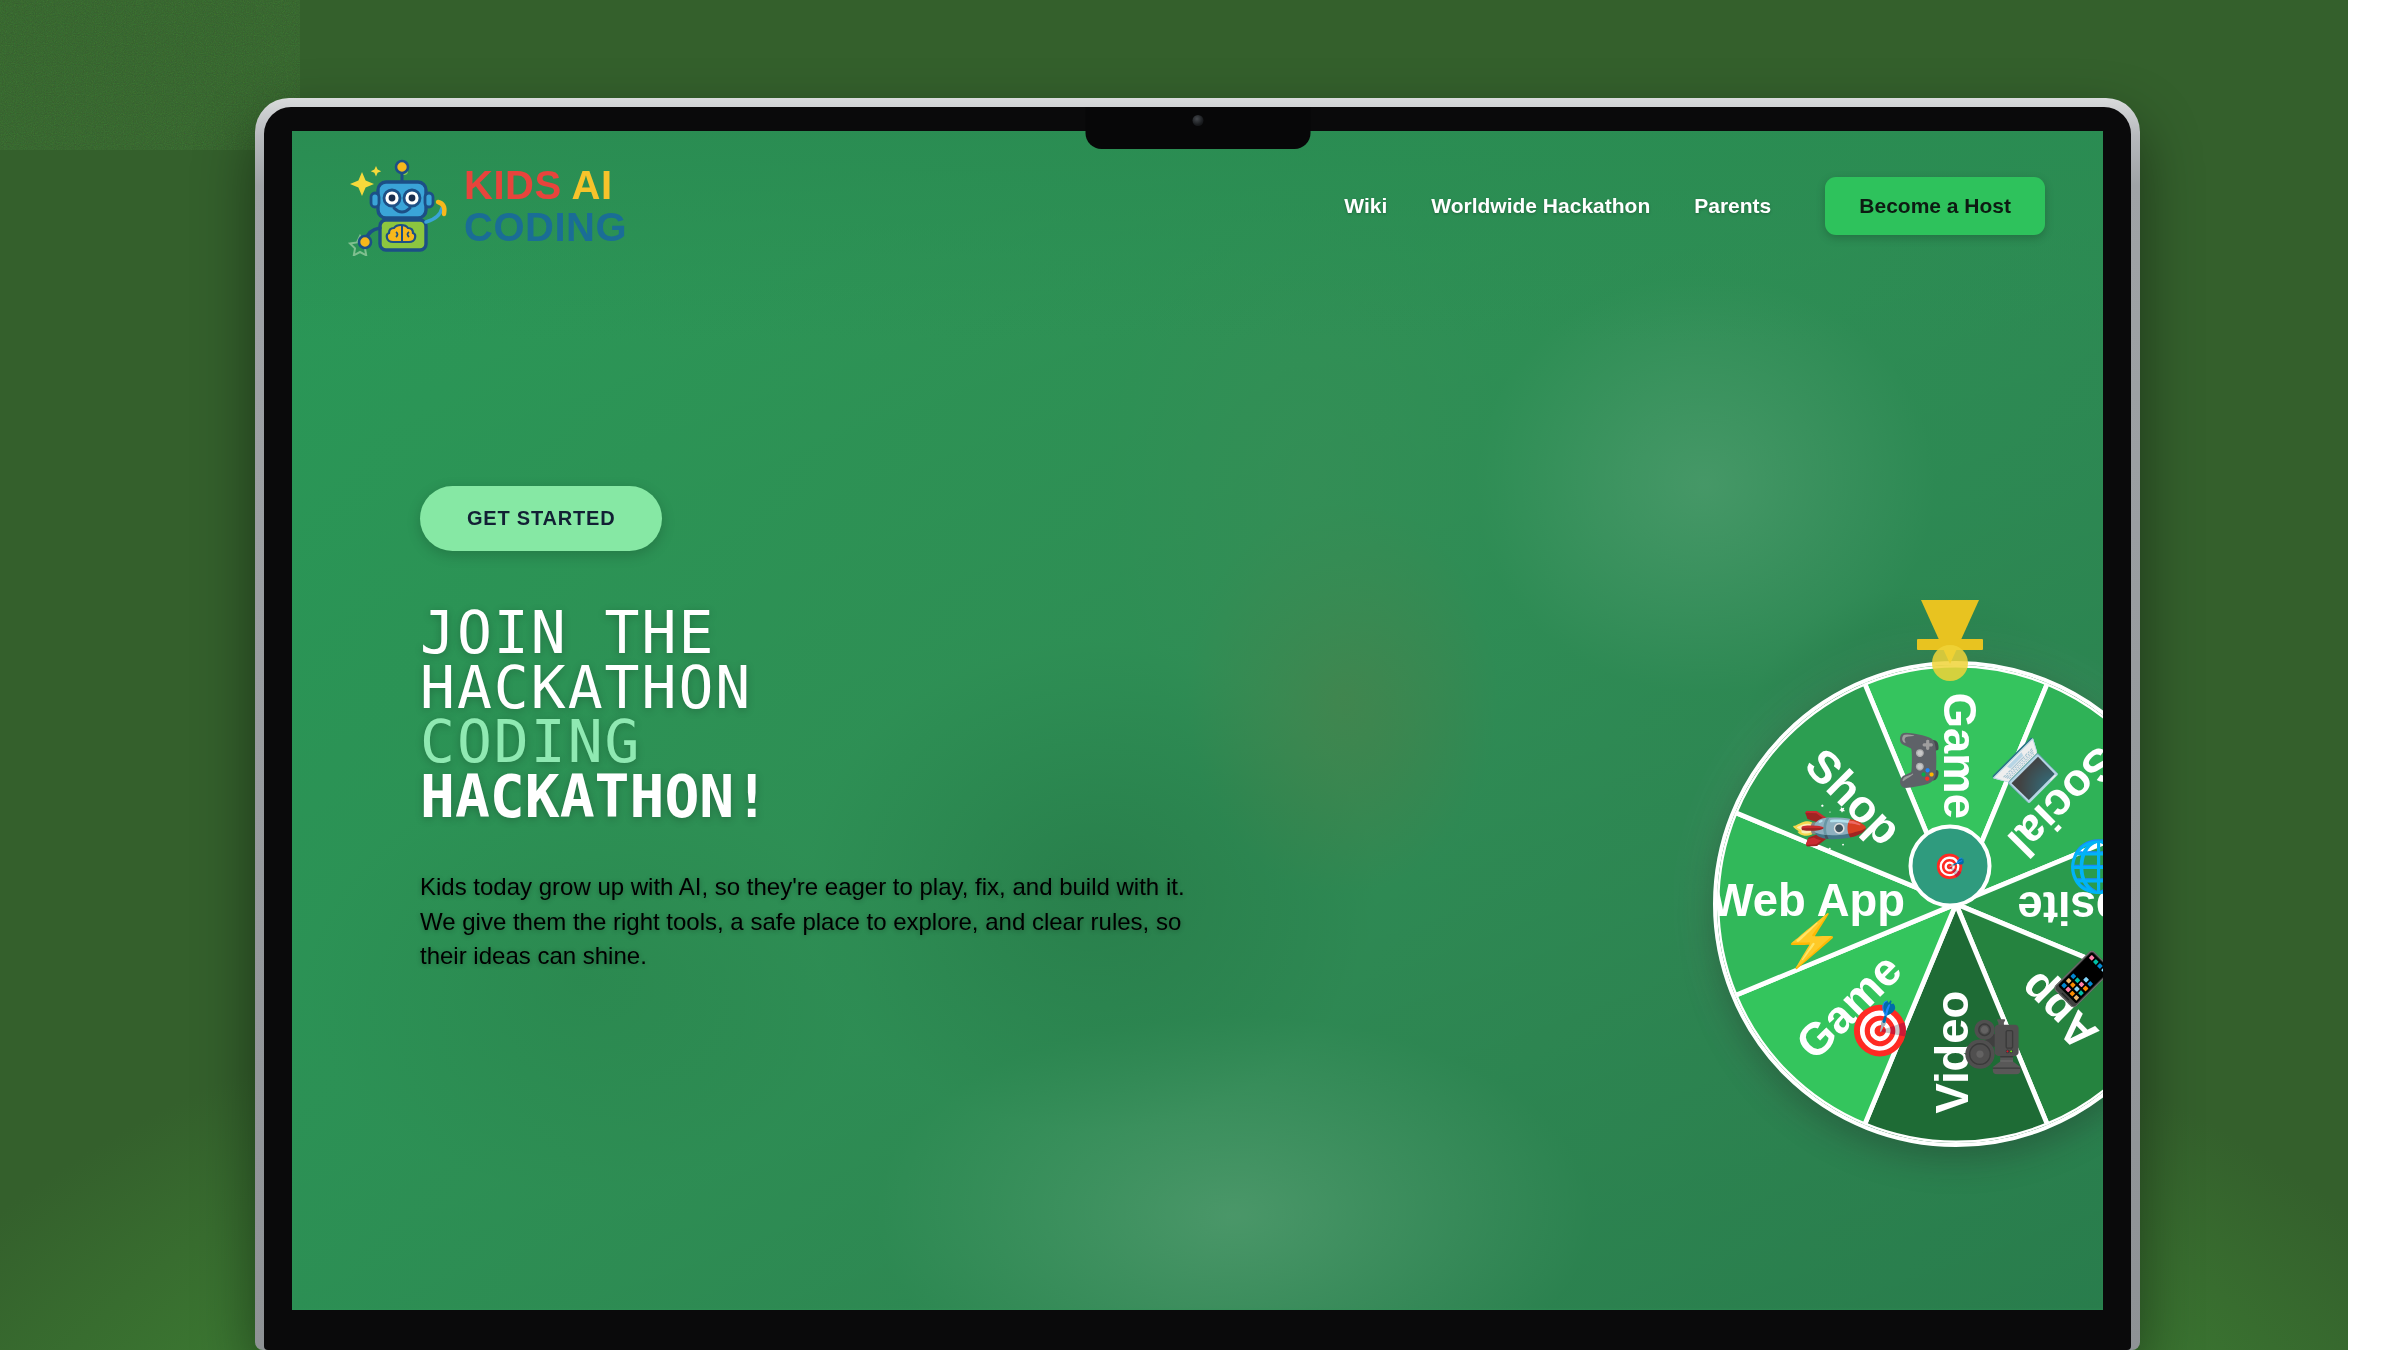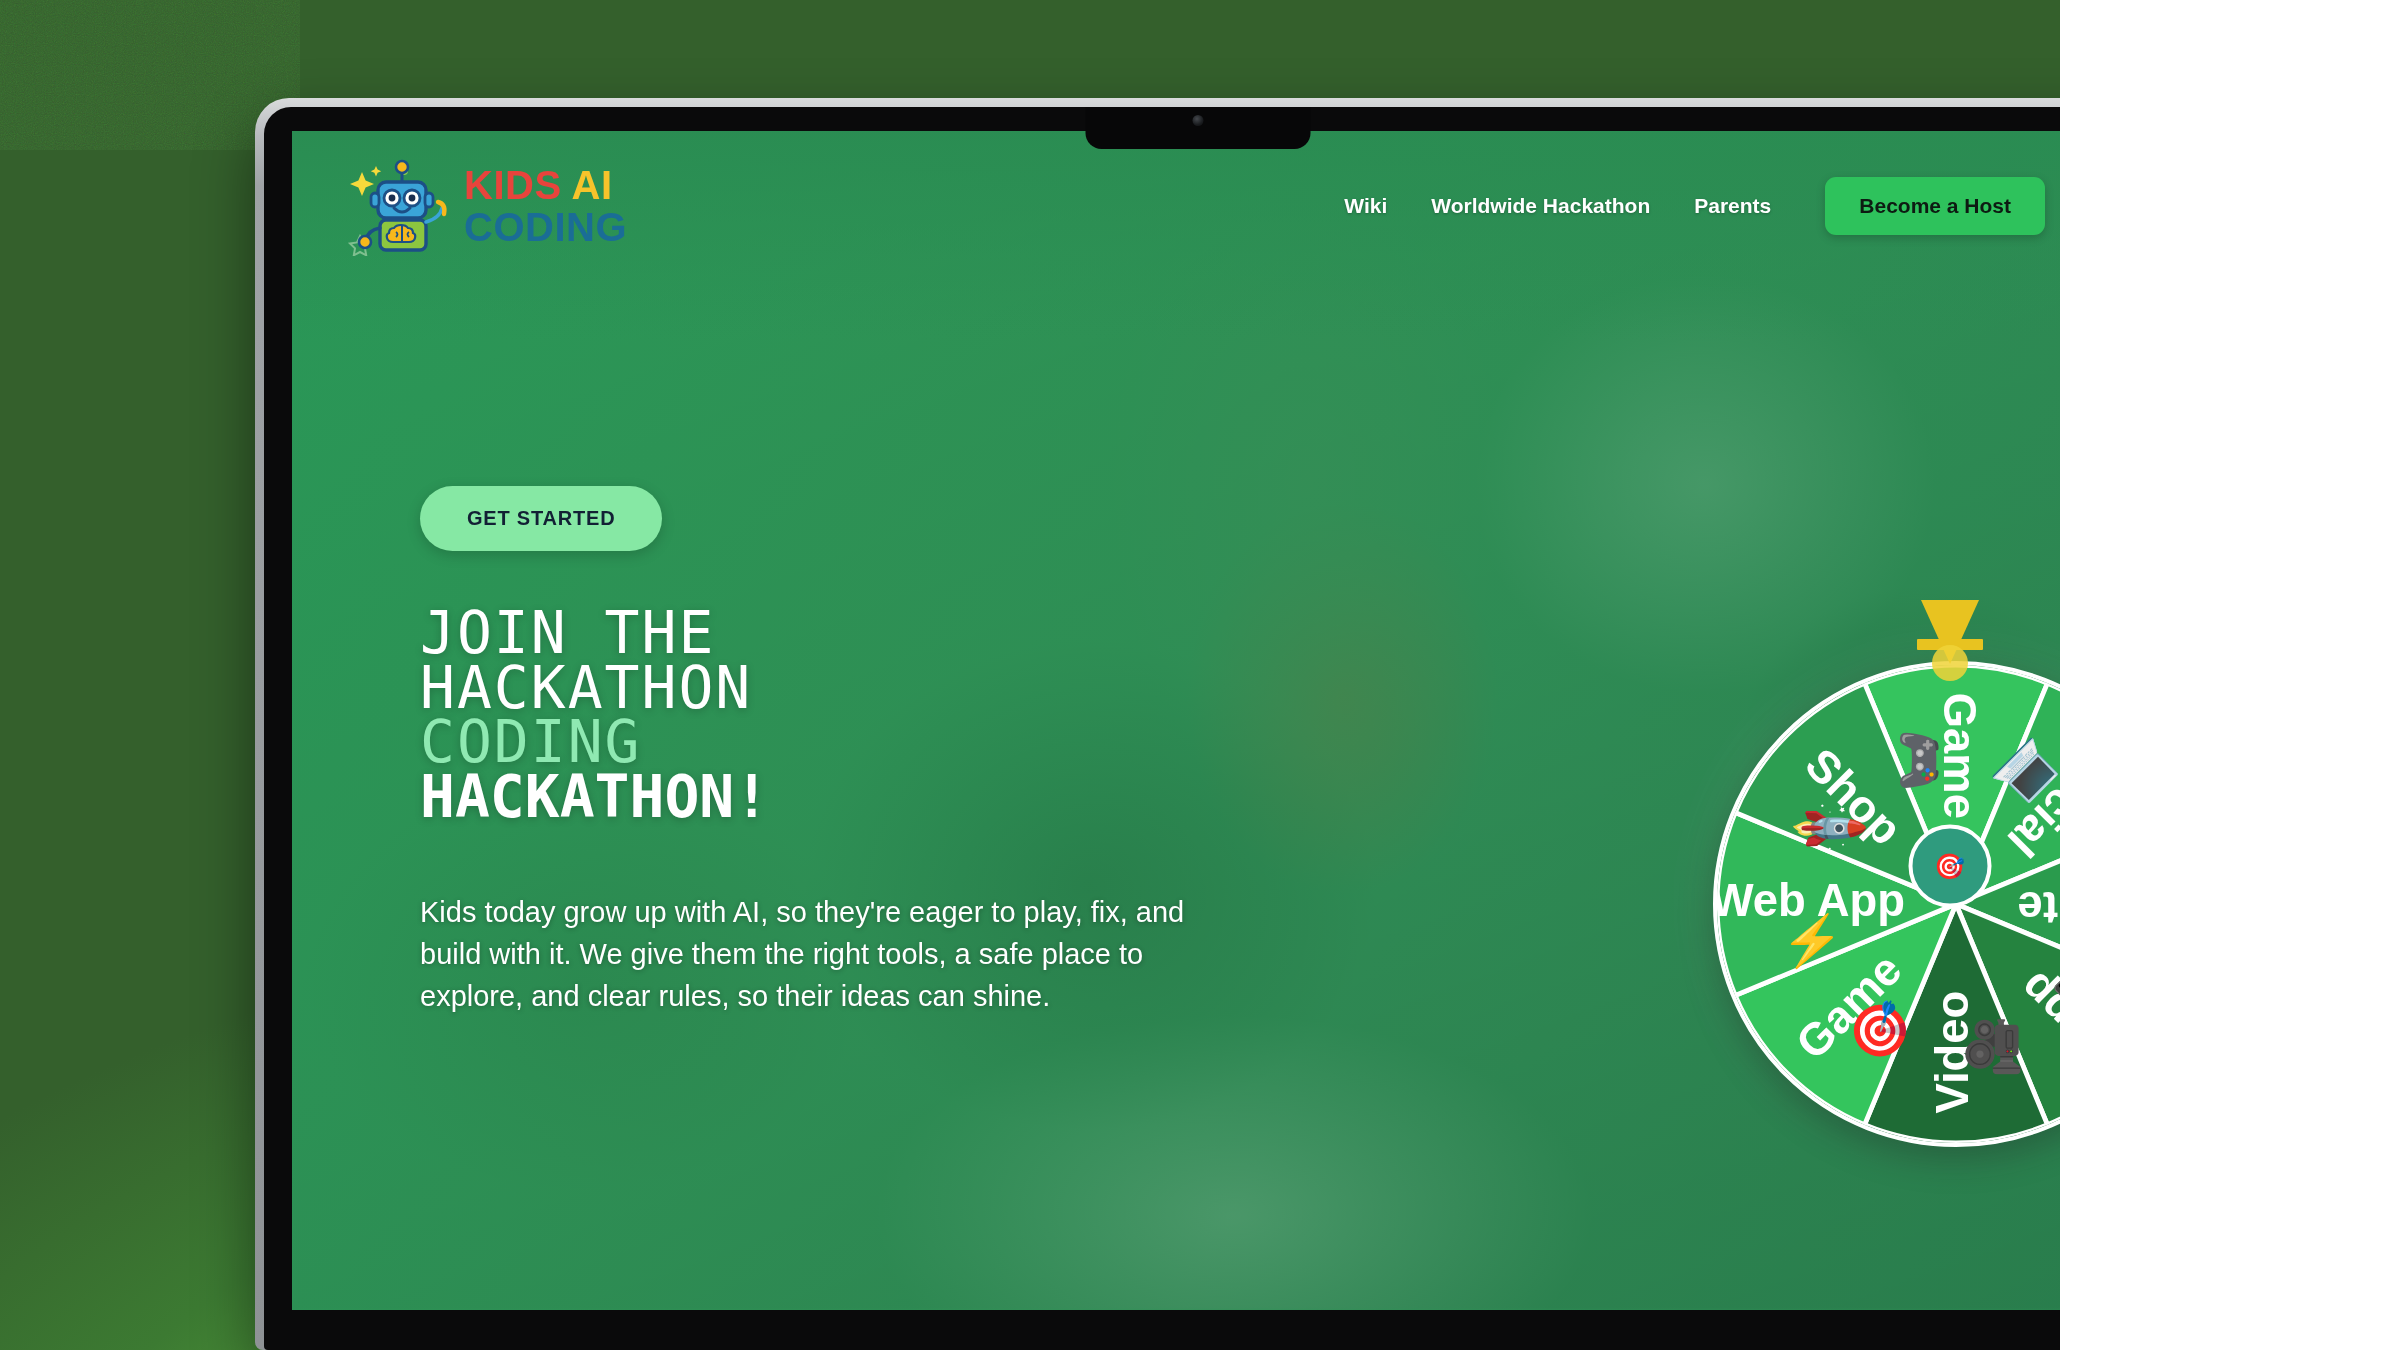"KIDS AI" #backdrop { width: 2060px -> 2348px }
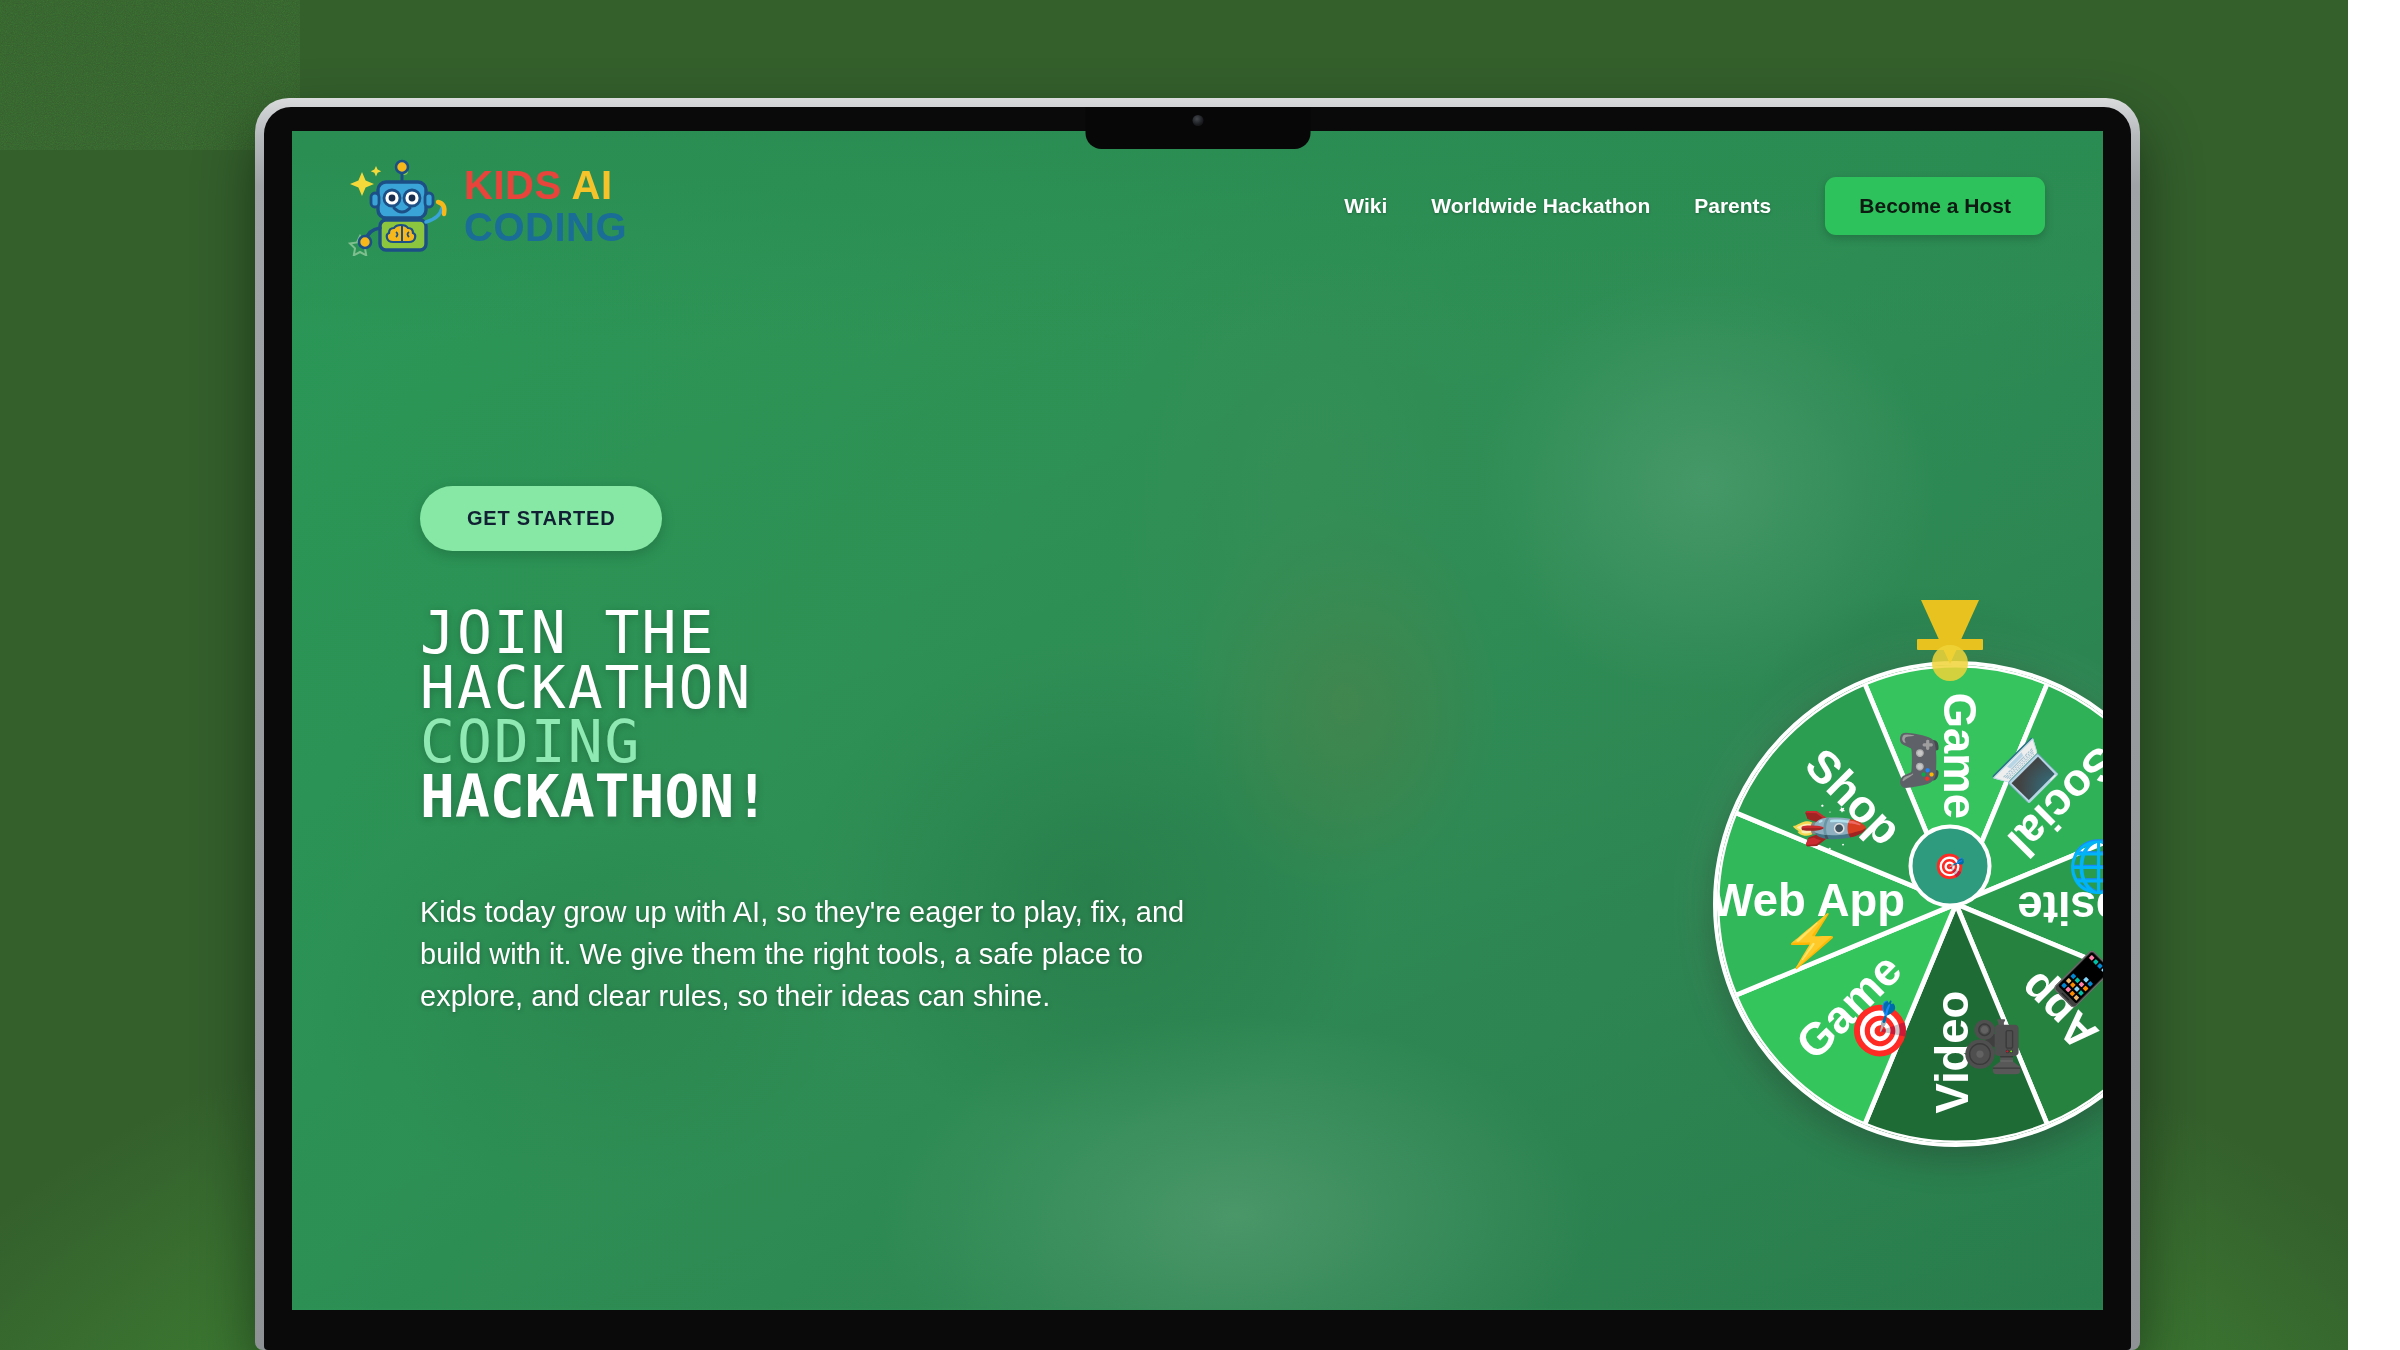"Kids today grow up with" #paragraph { color: #ffffff -> #000000; font-size: 29px -> 24px; margin-top: 68px -> 46px }
